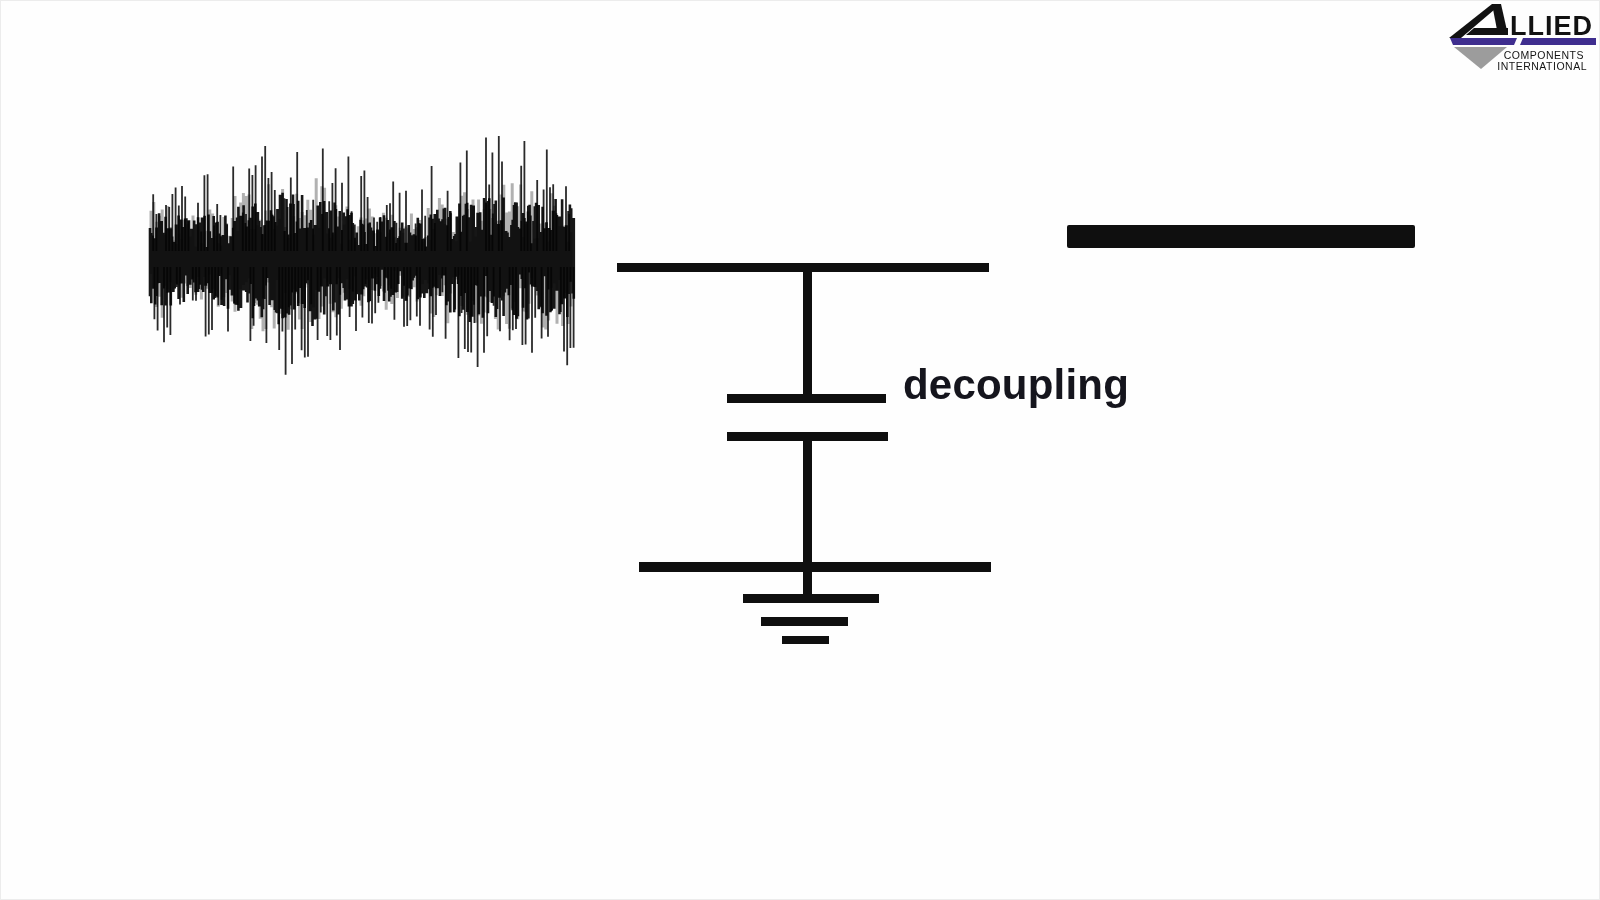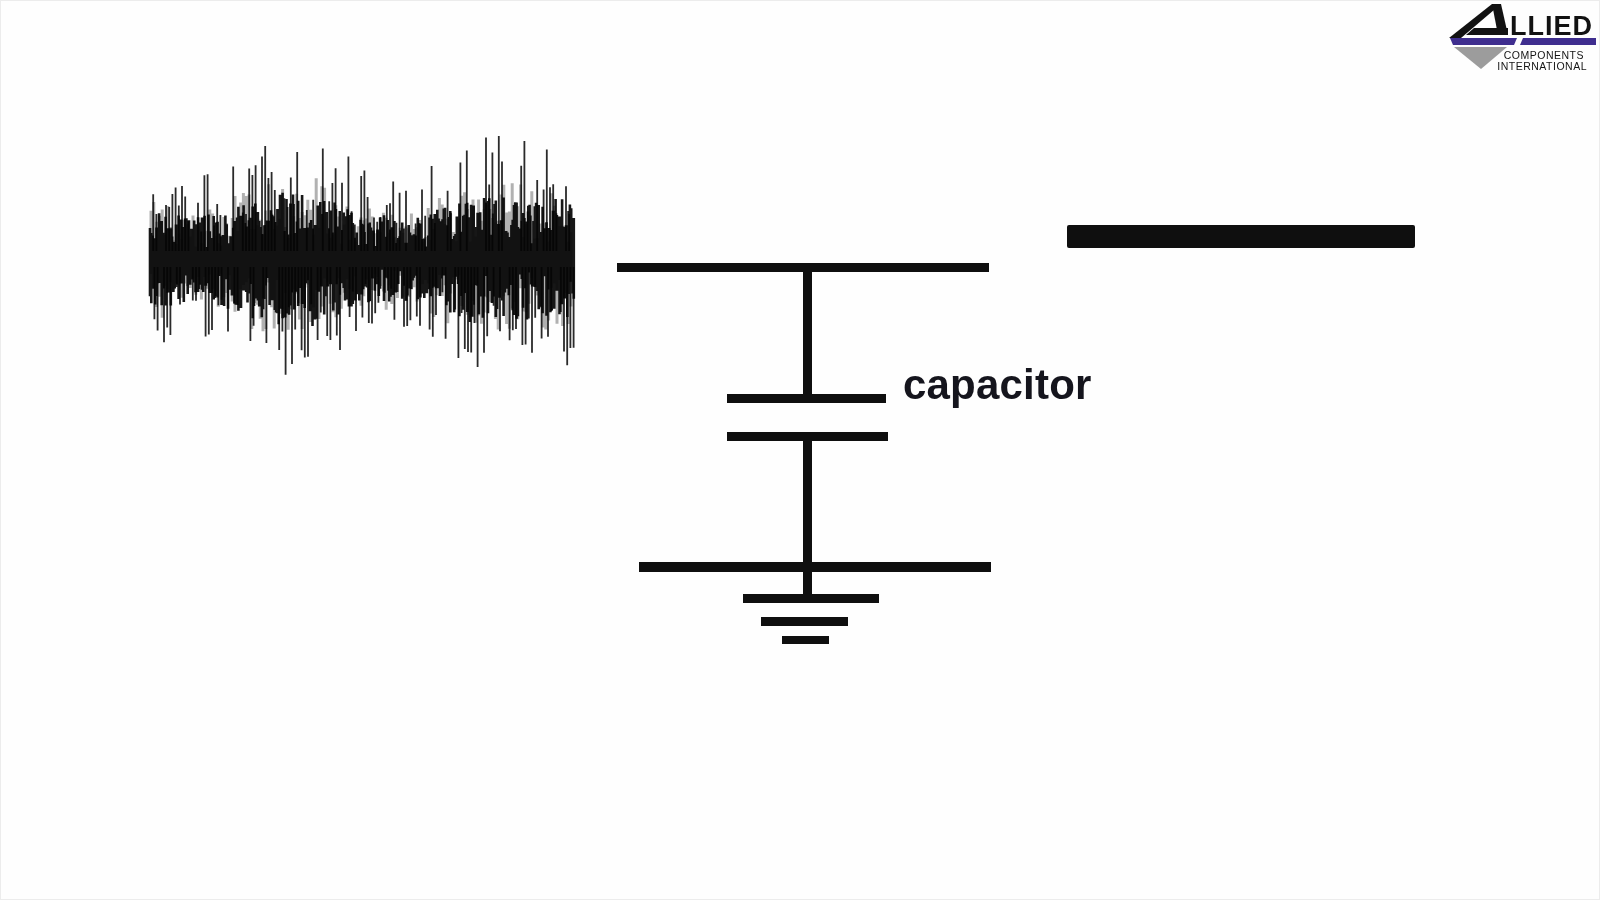"decoupling" div { html: none -> <div>decoupling</div> }
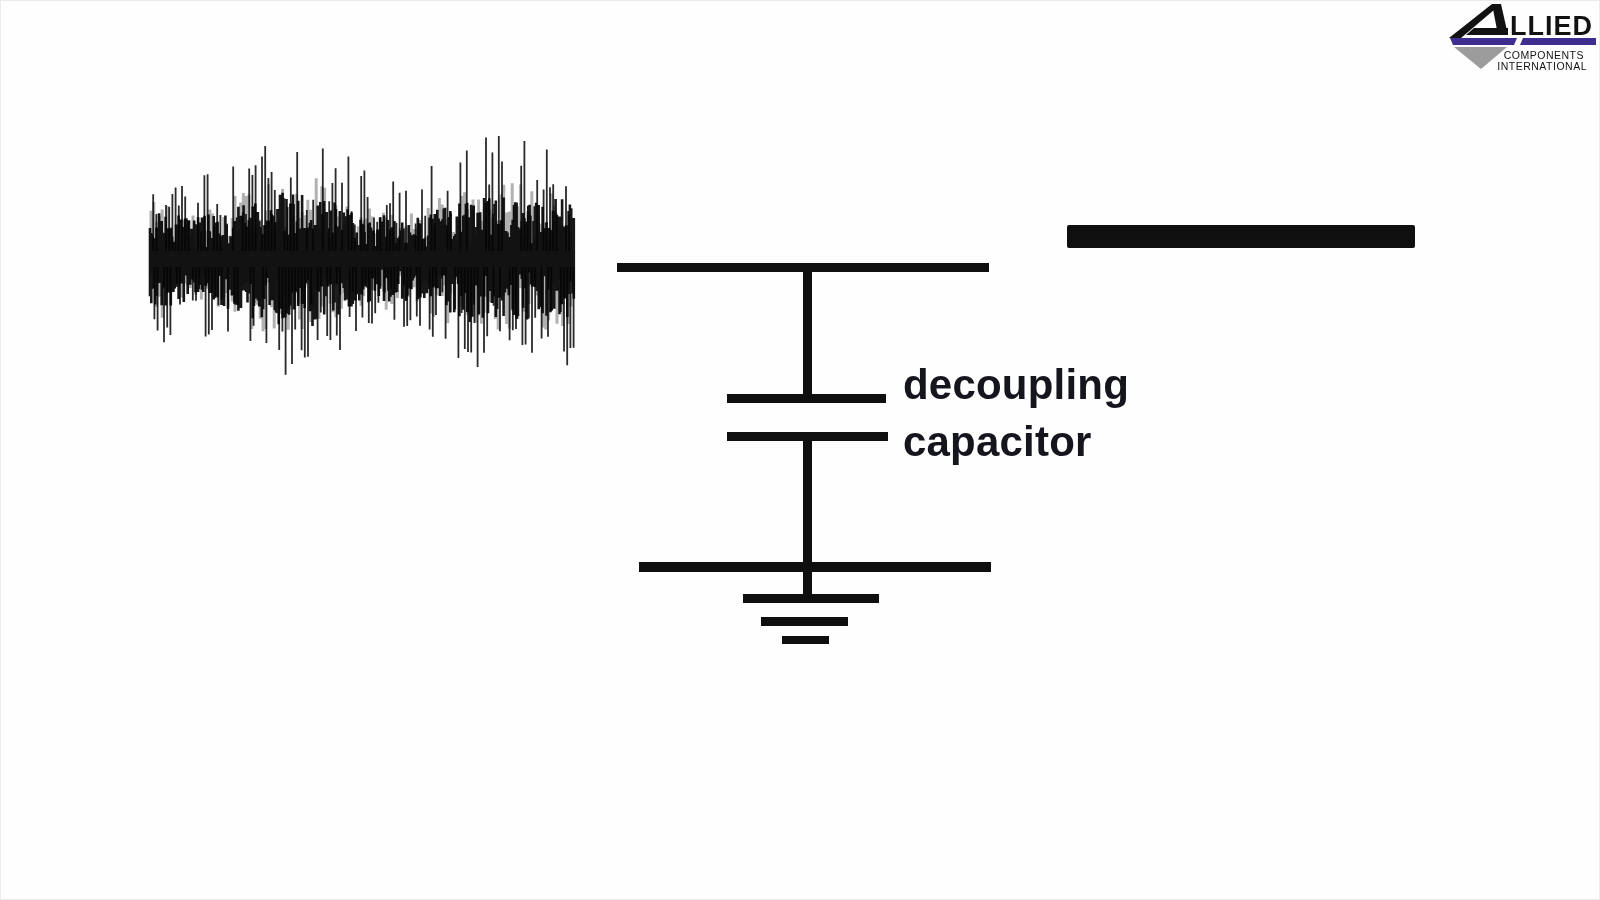"capacitor" div { html: <div>capacitor</div> -> none }
